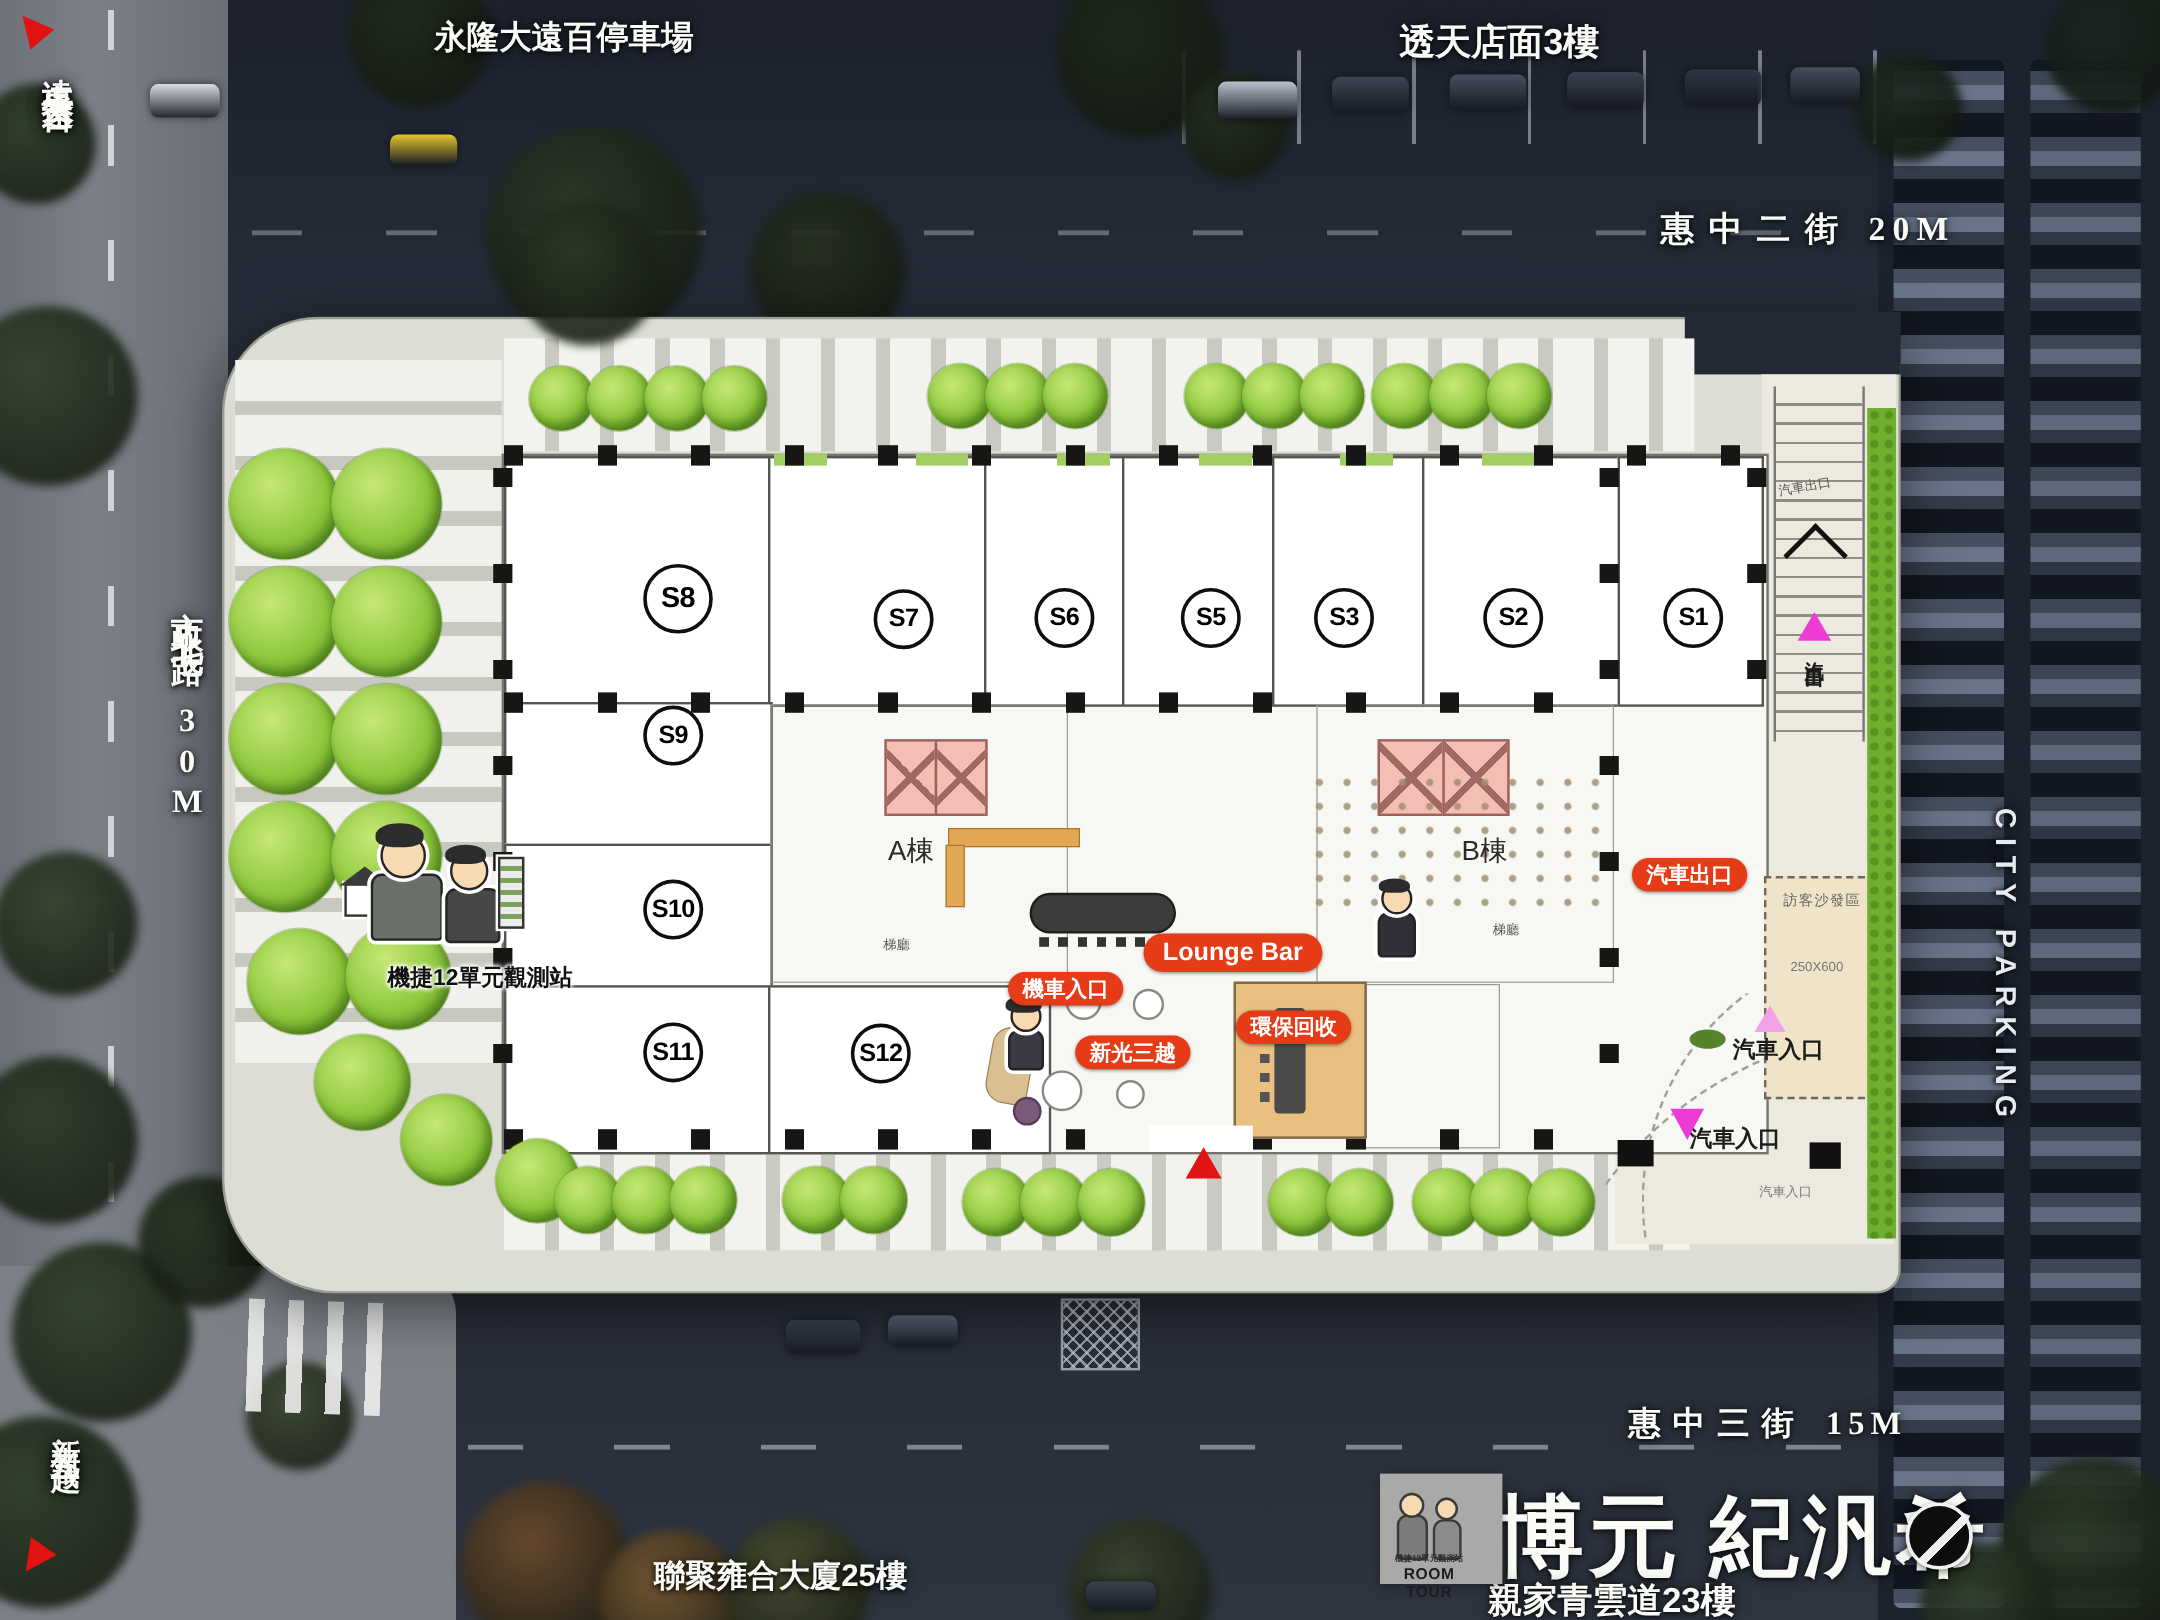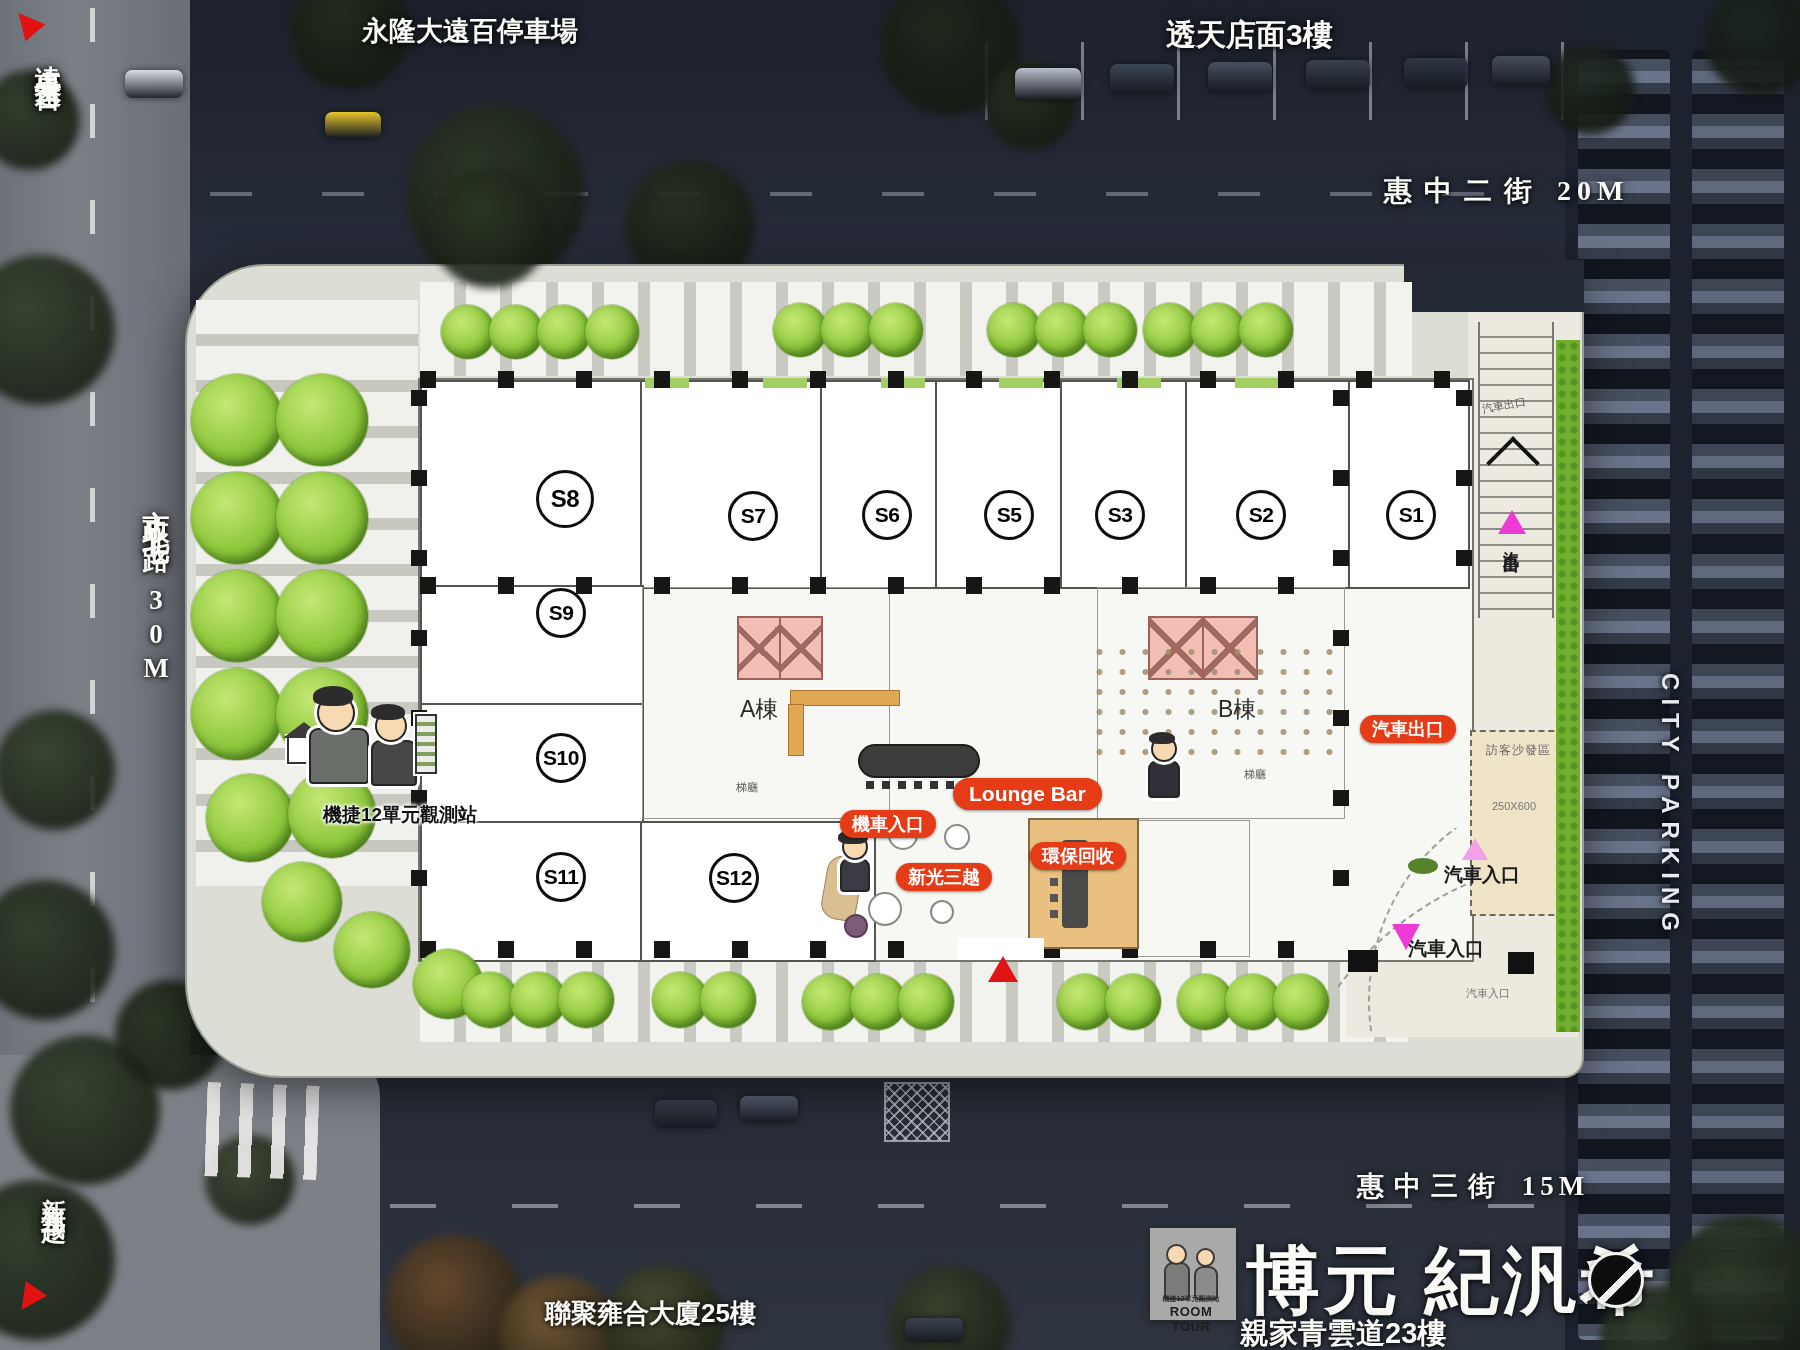"ROOM TOUR" .logoBox { width: 86px -> 102px }
